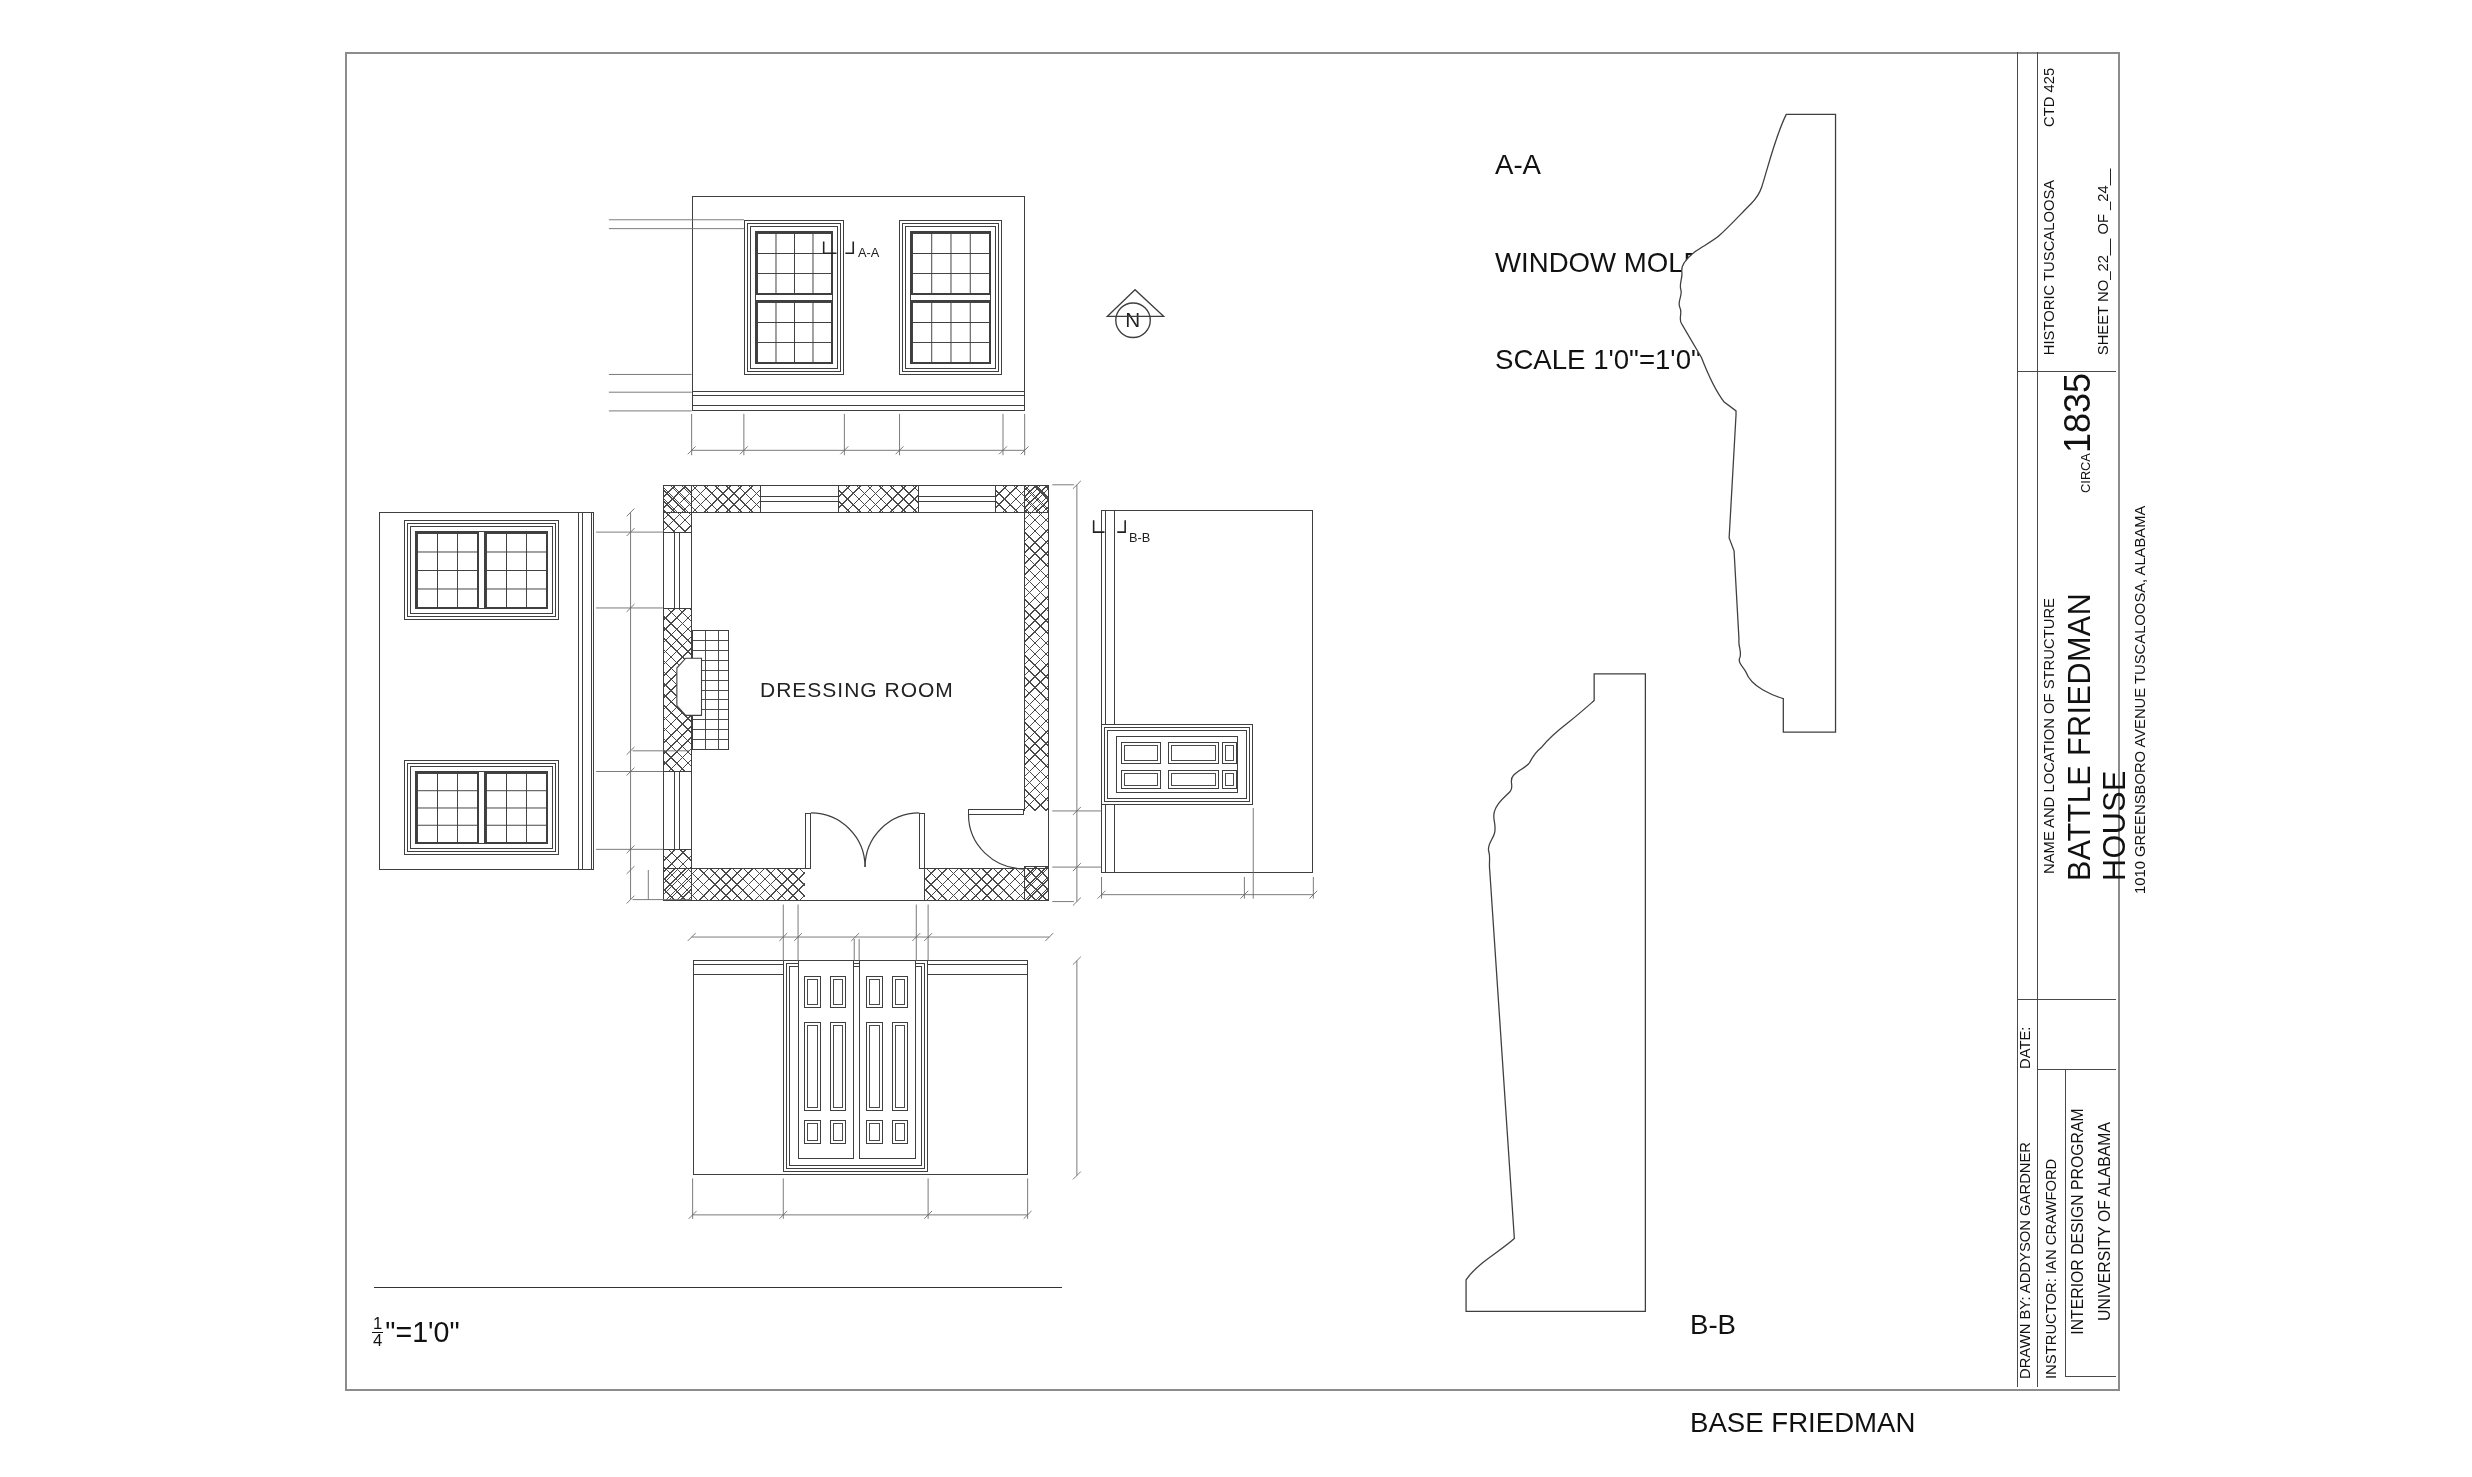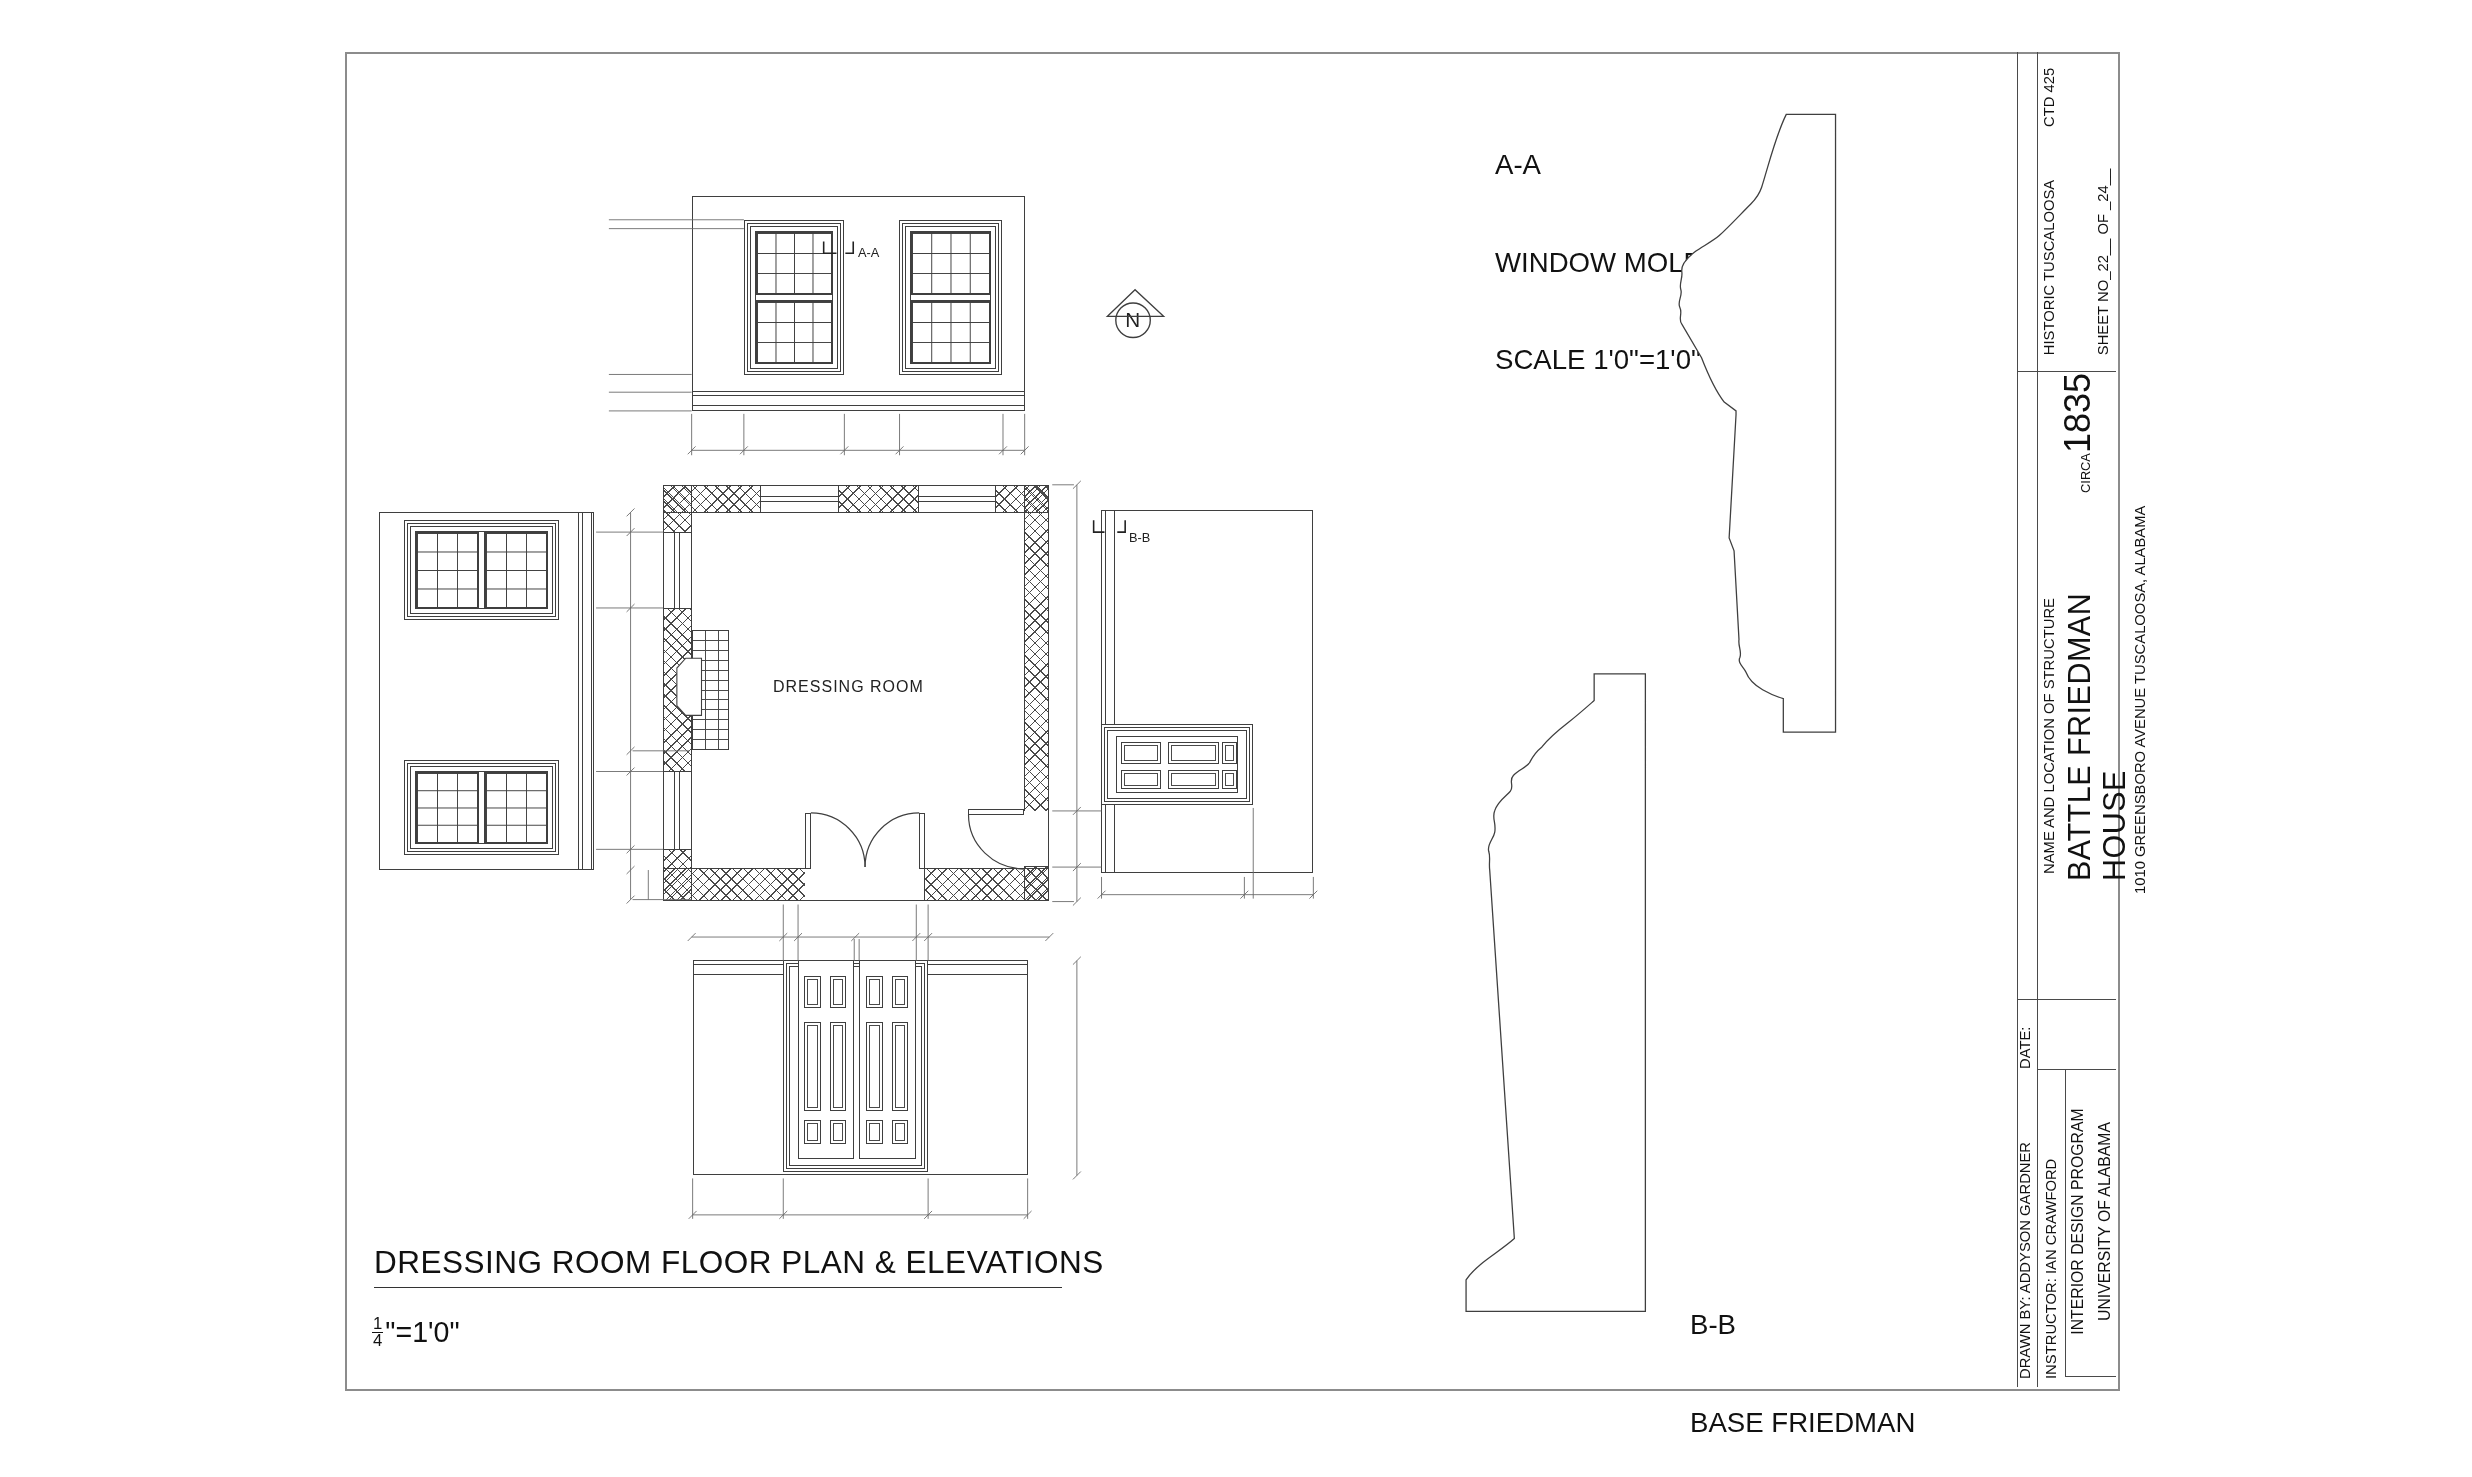"DRESSING ROOM" .t-room { font-size: 16px -> 21px; margin-left: 13px -> none }
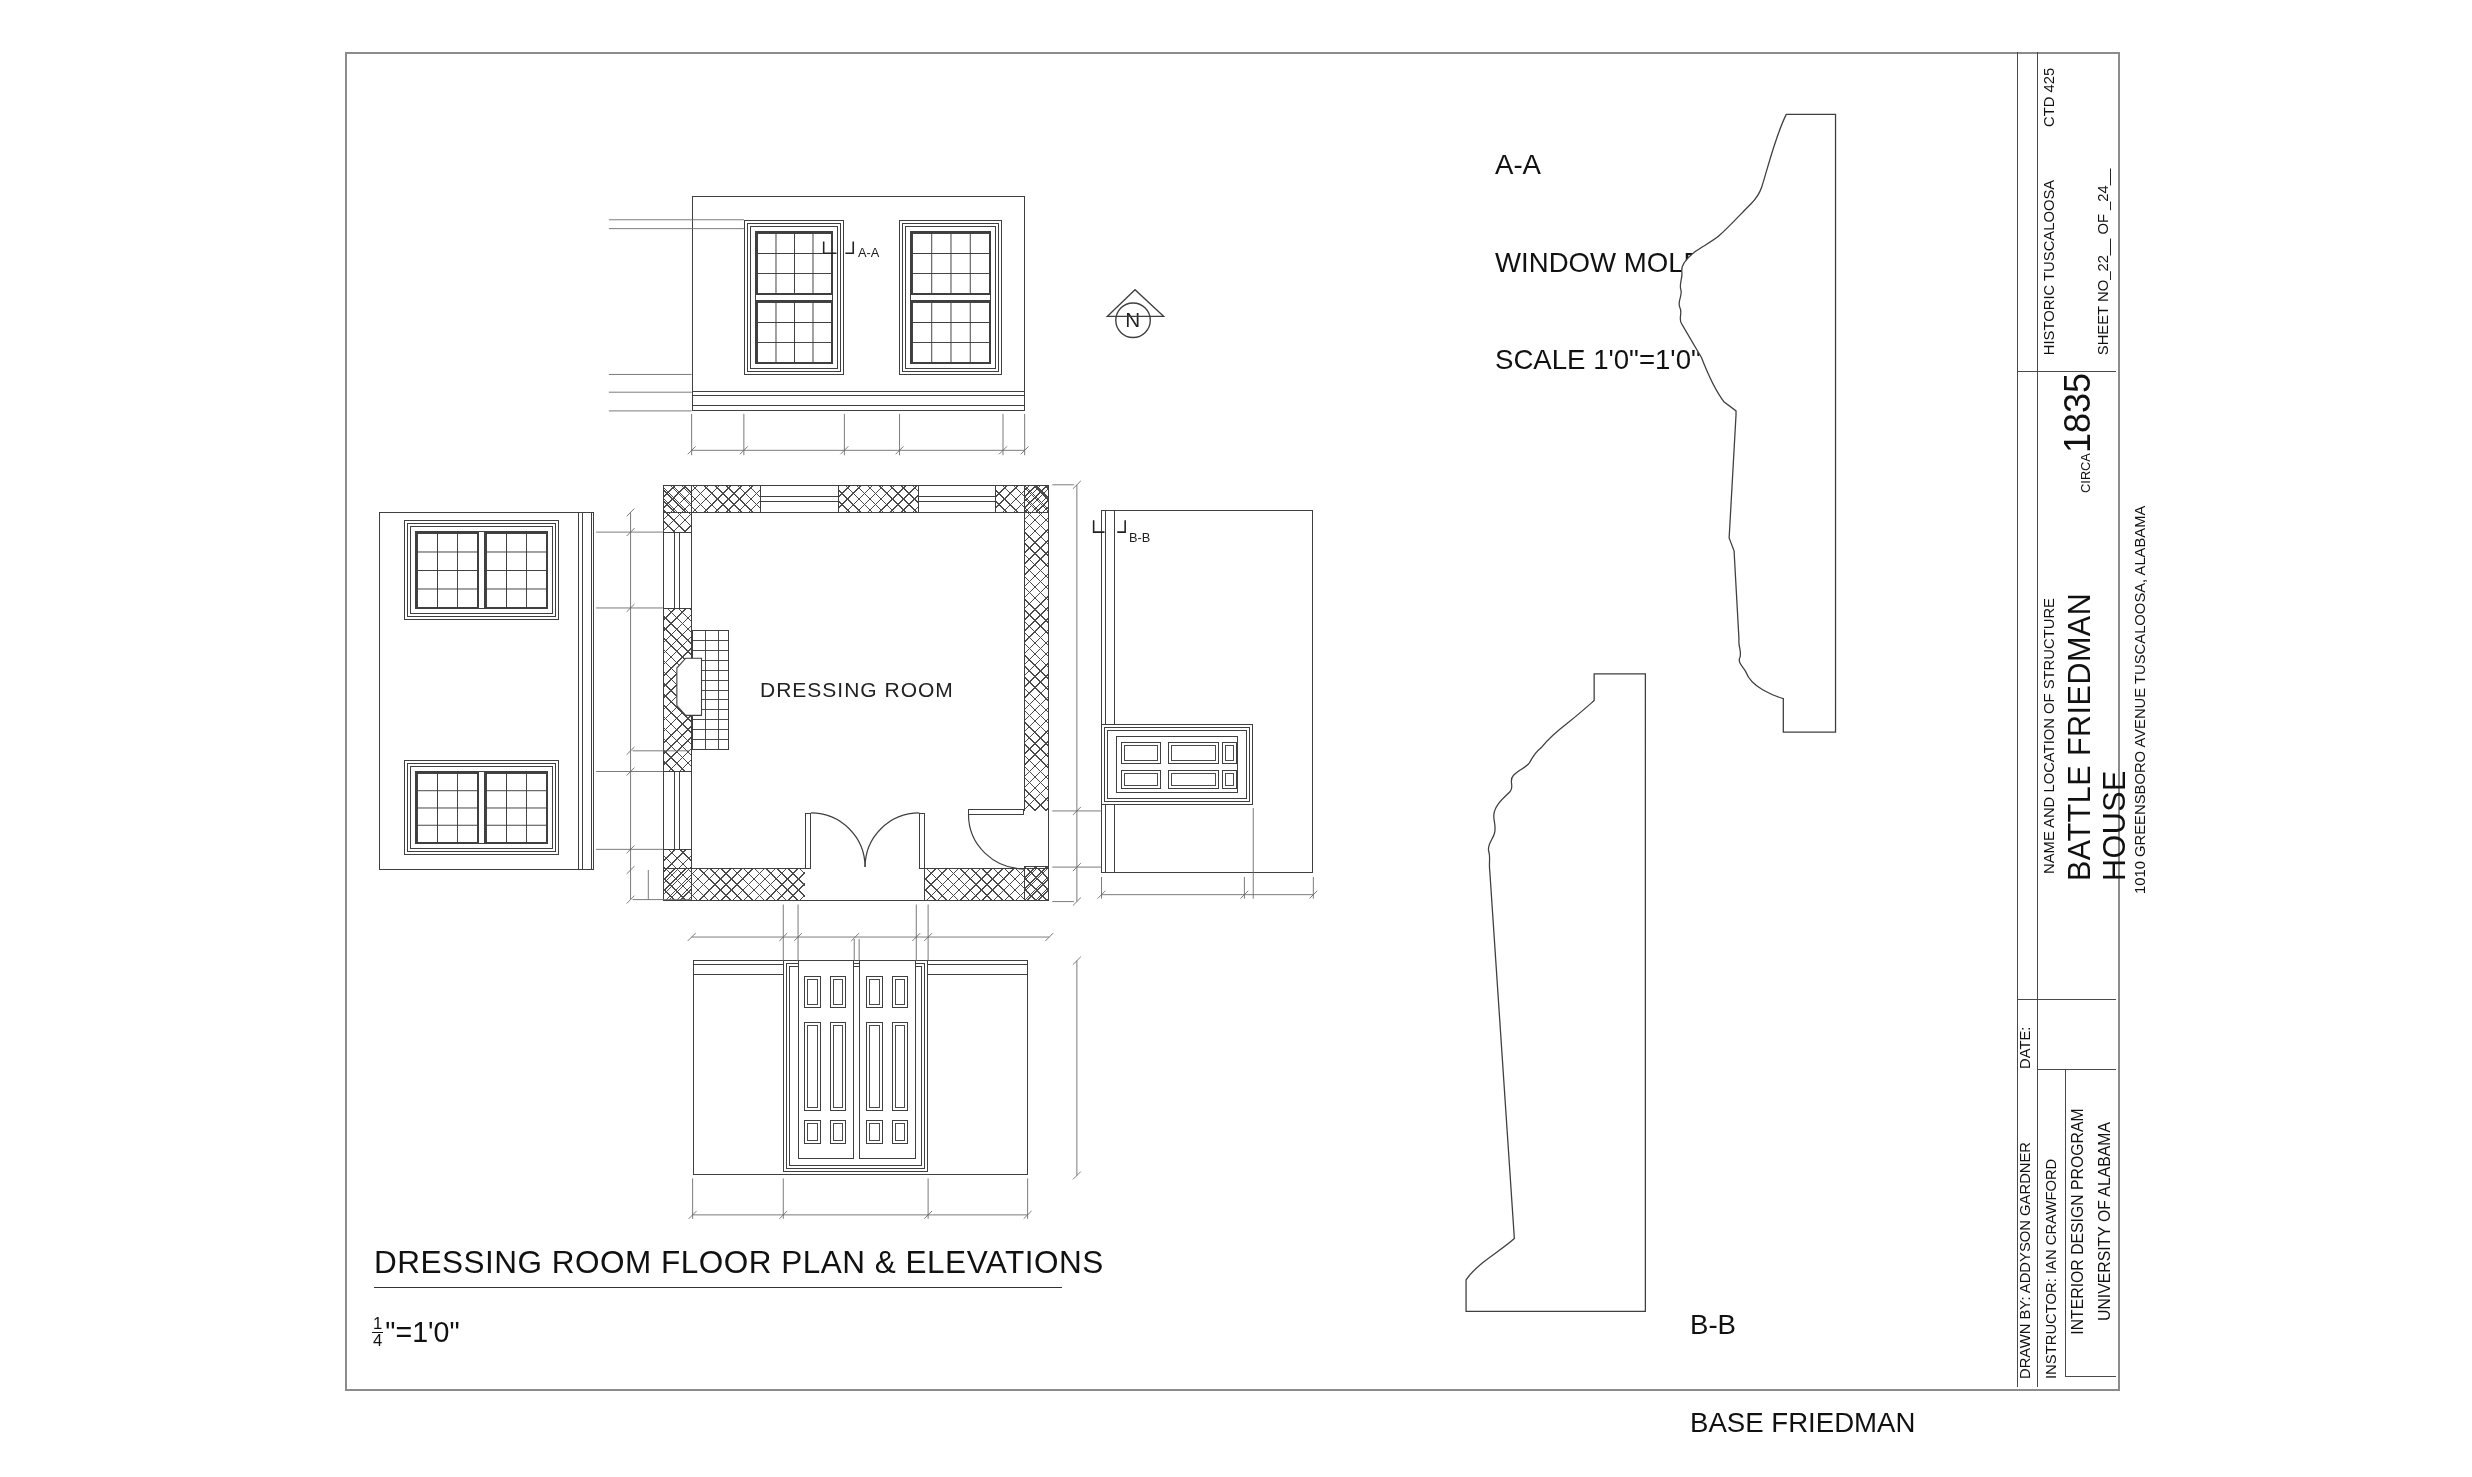"DRESSING ROOM FLOOR PLAN &" div.abs { html: <div>DRESSING ROOM FLOOR PLAN &amp; ELEVATIONS</div> -> none }
